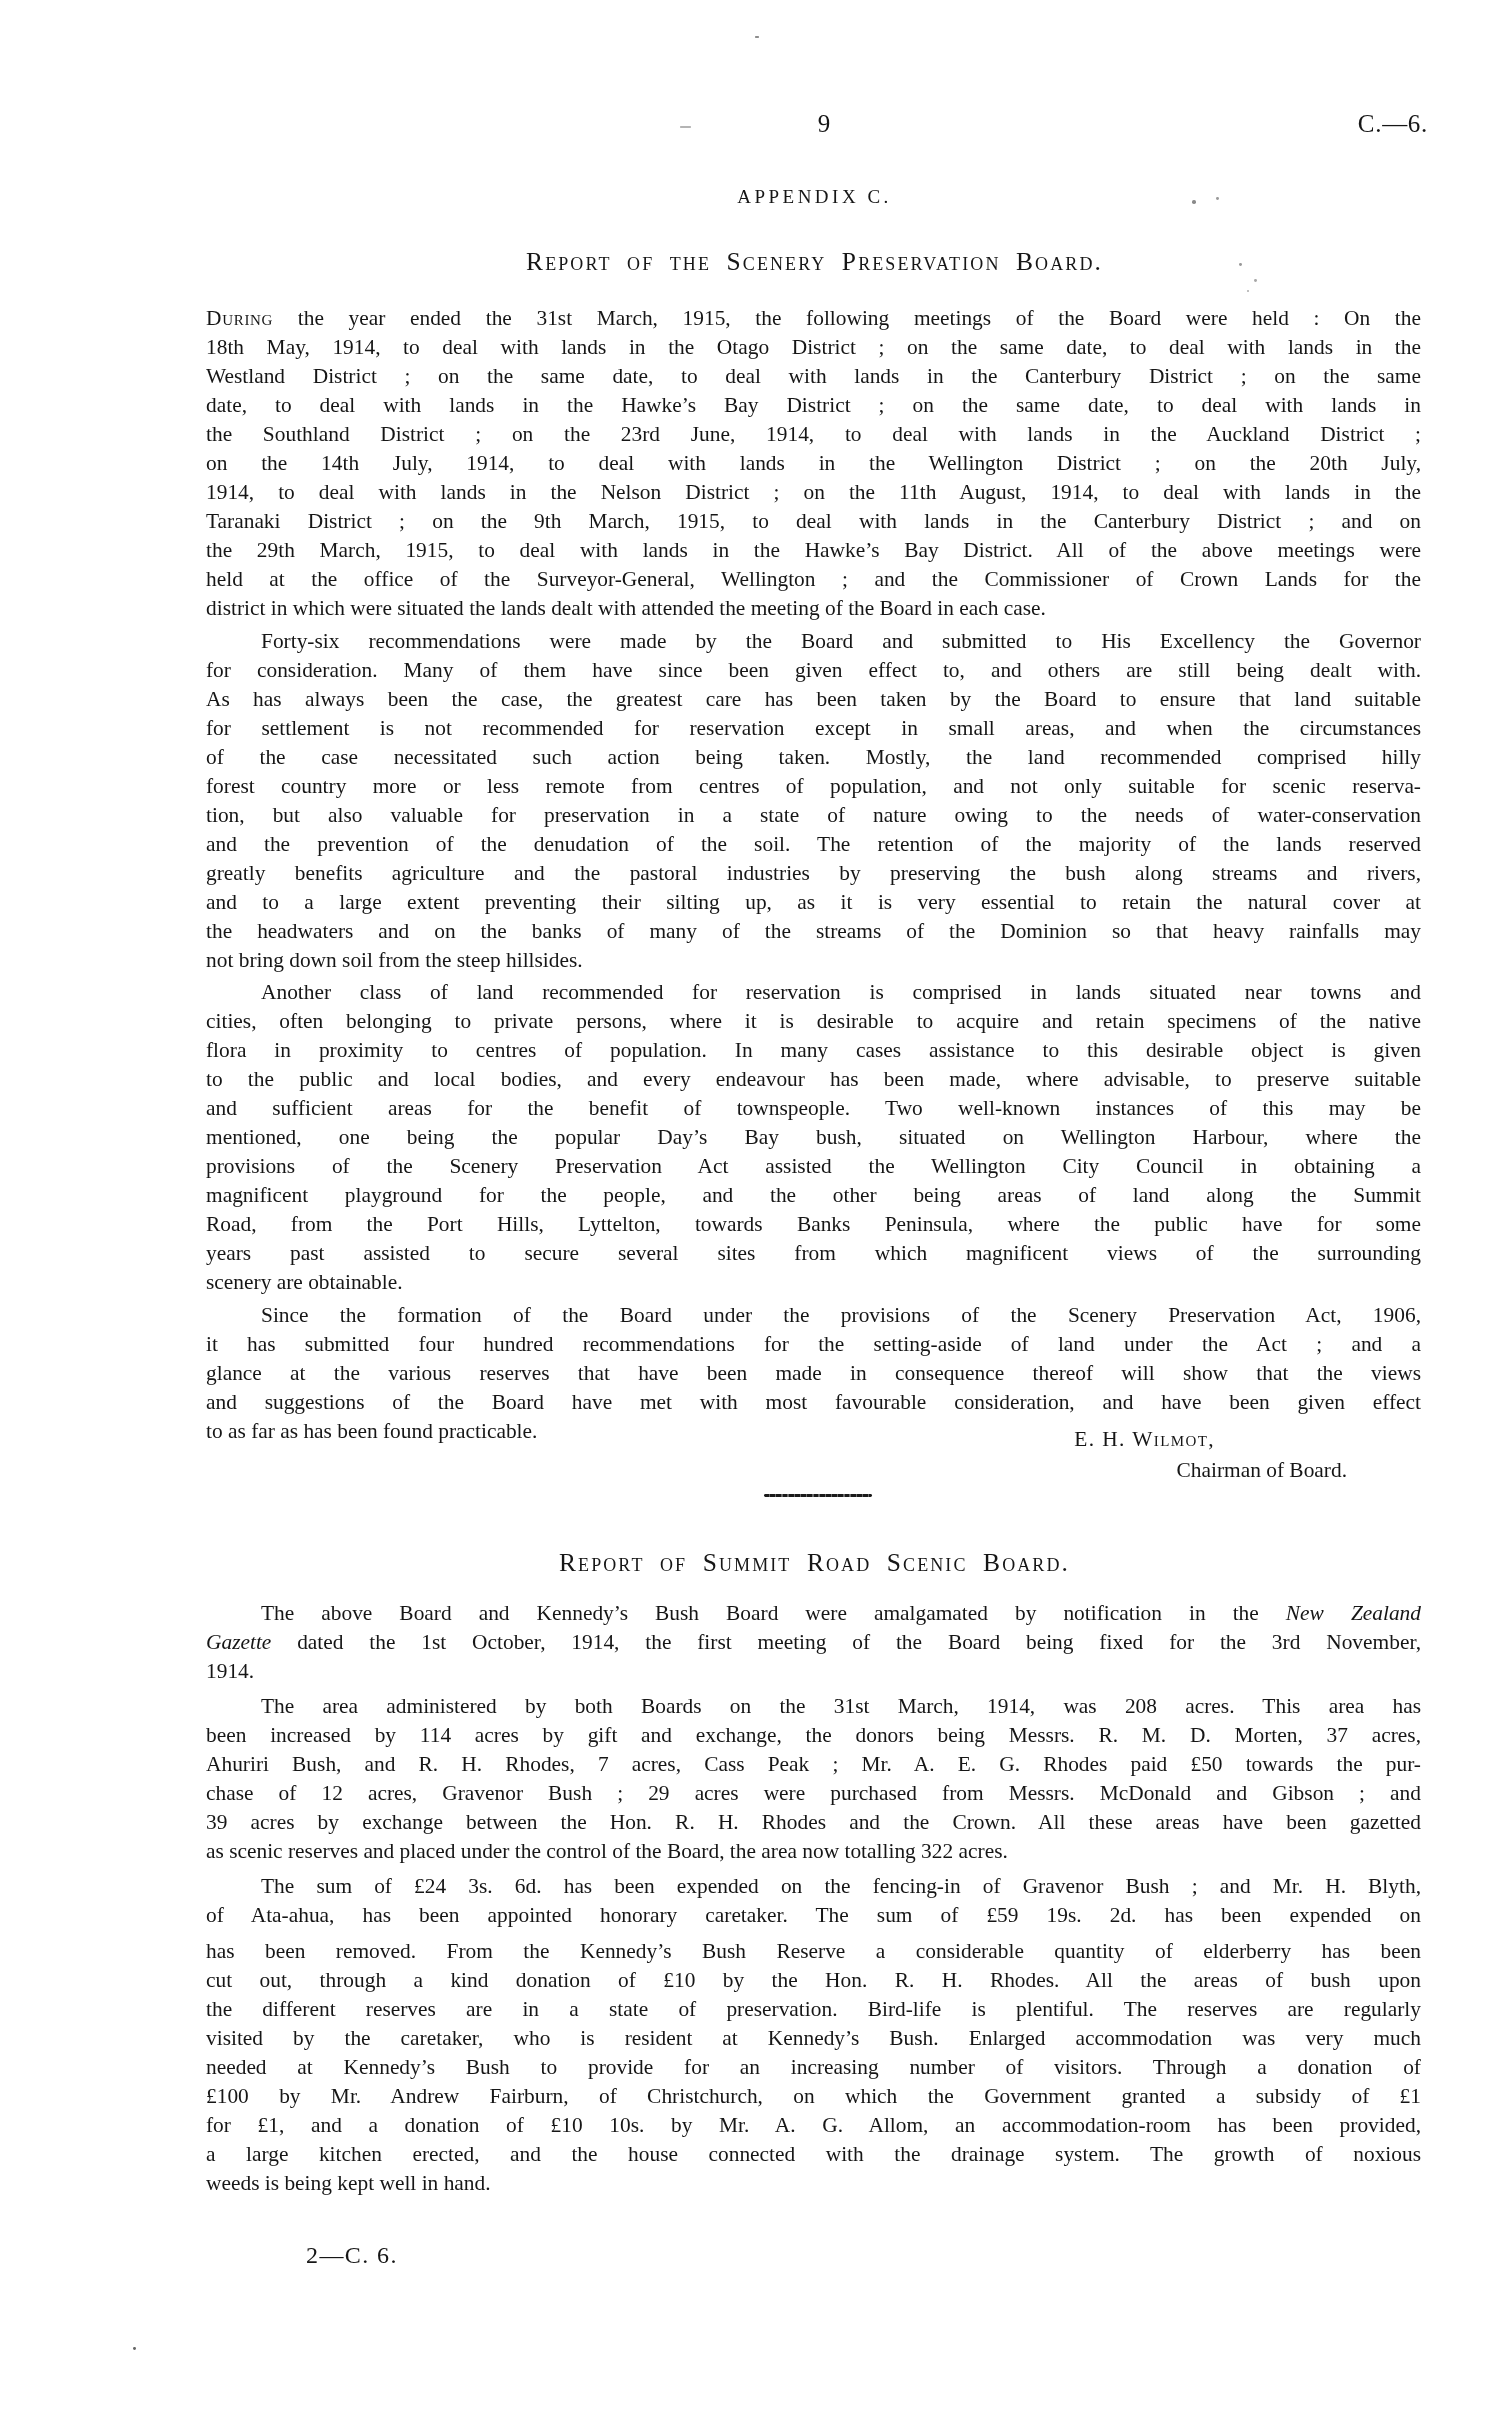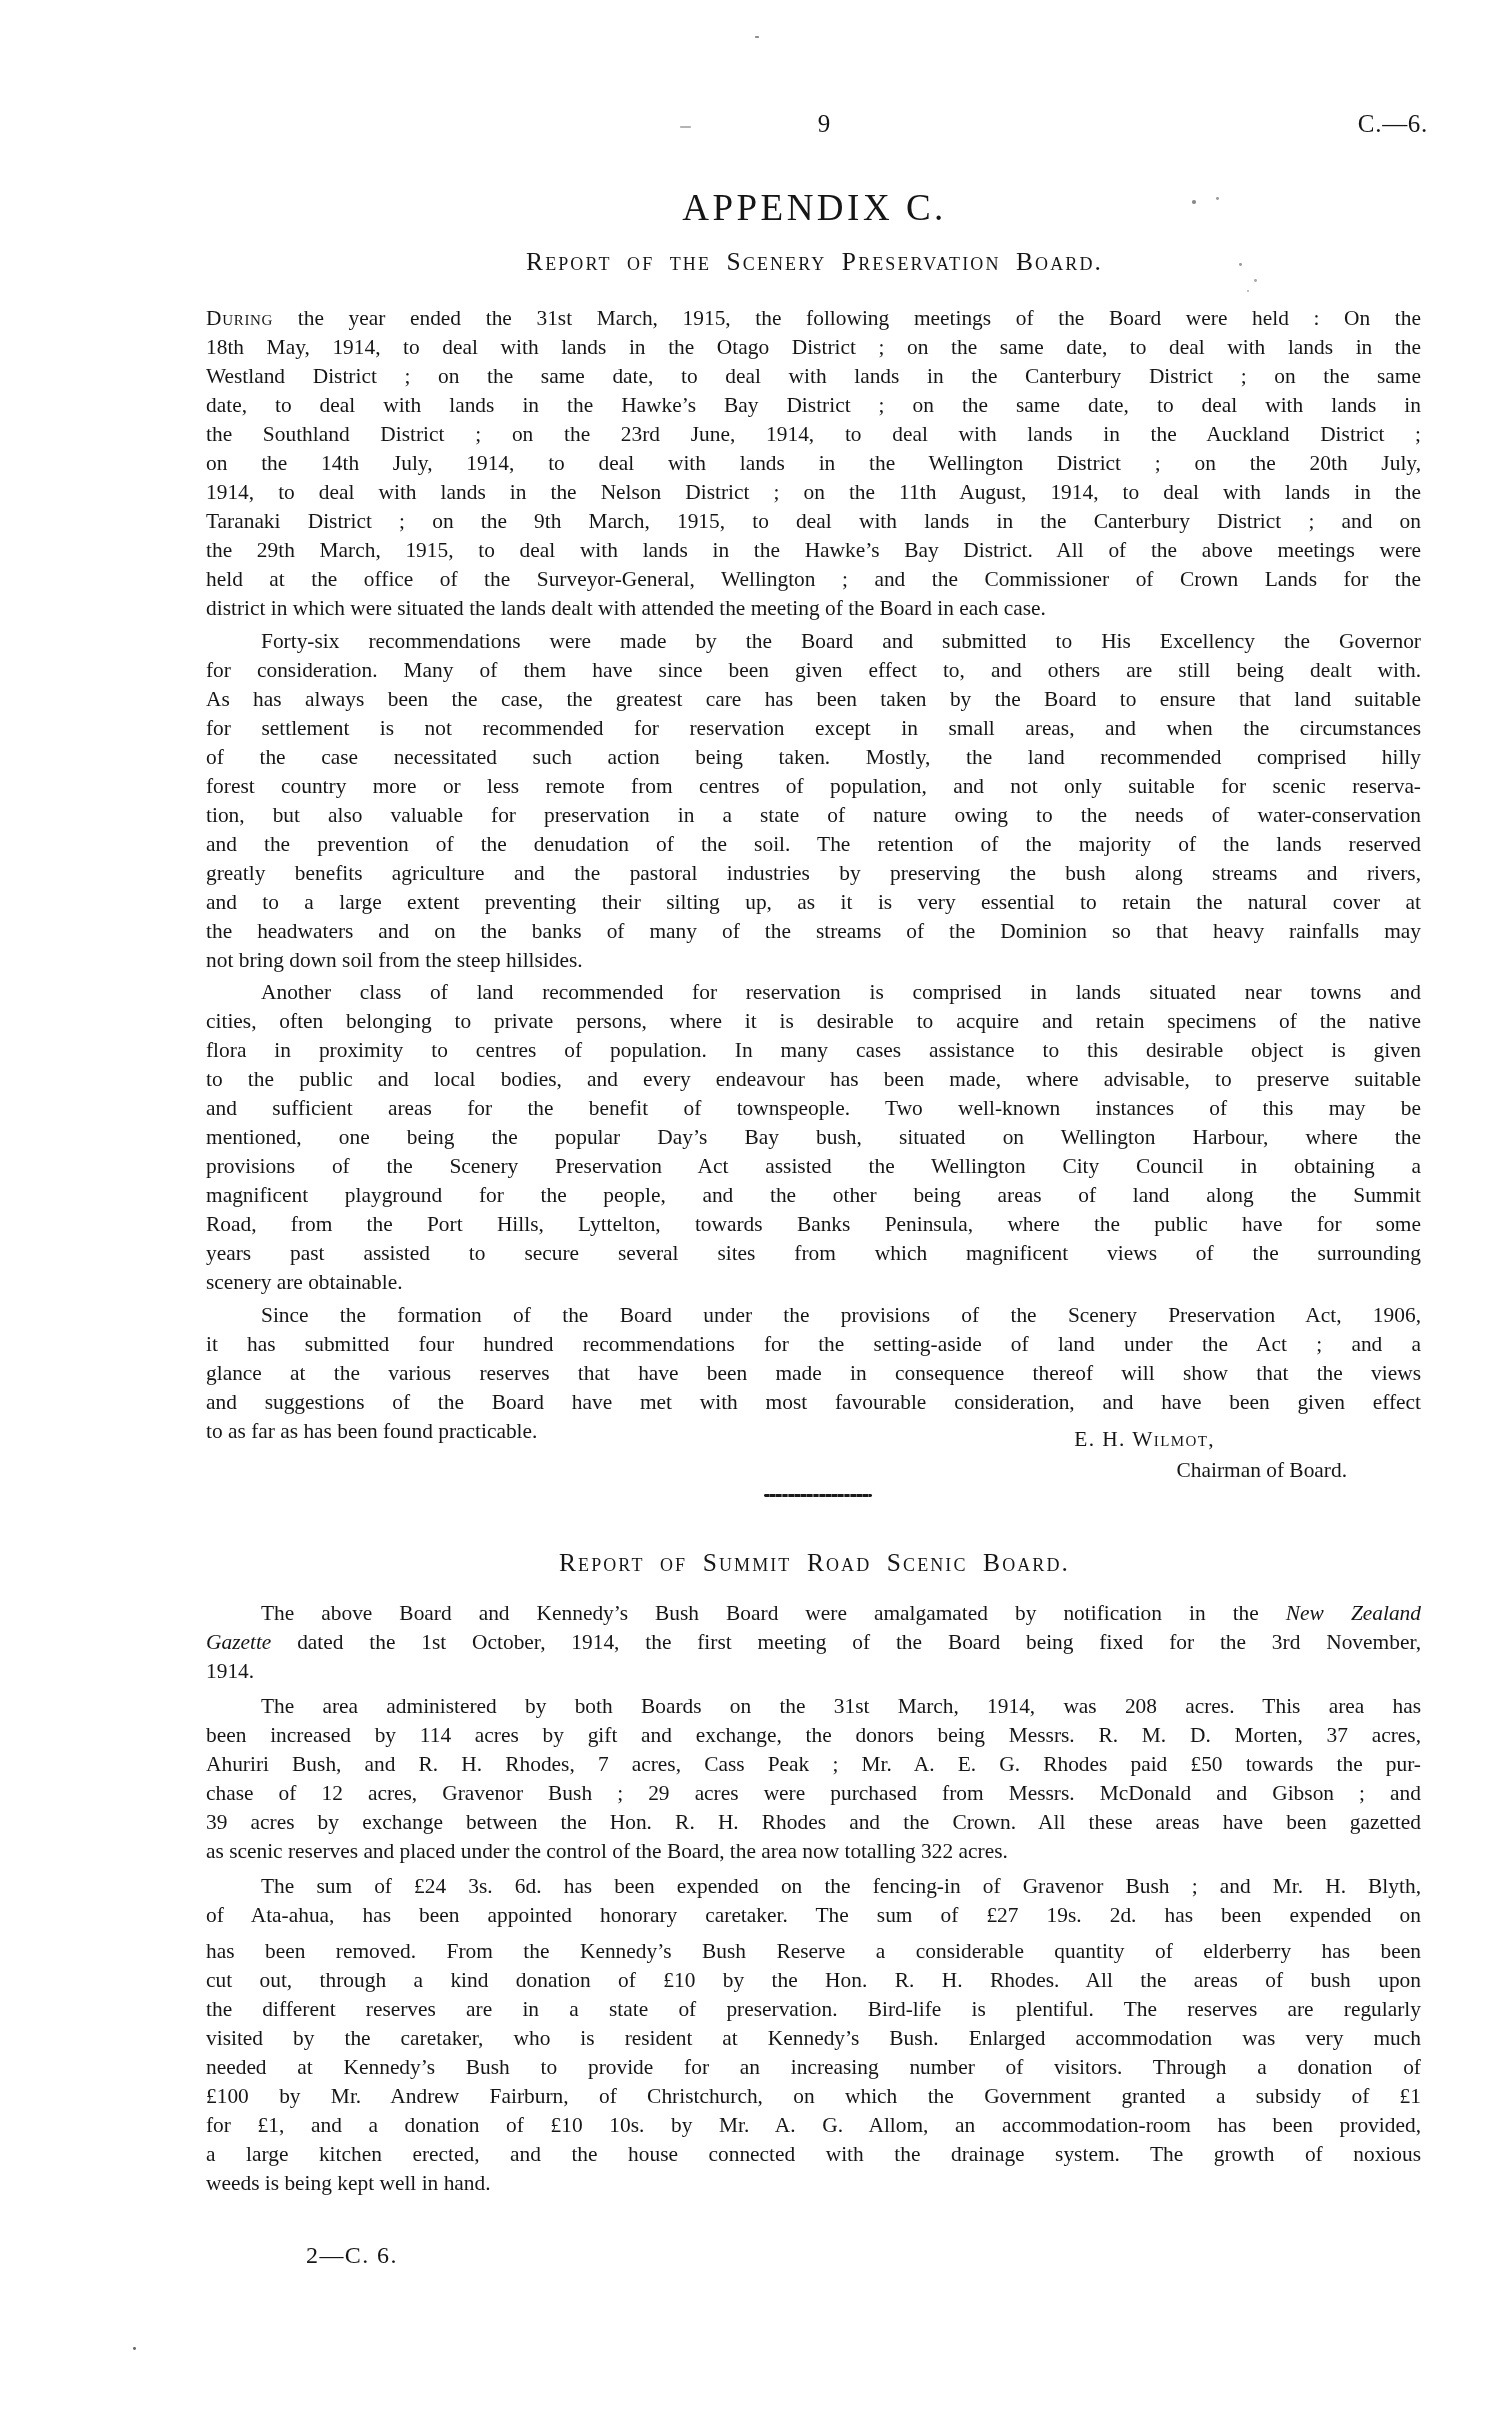"APPENDIX C." .appendix-title { font-size: 37px -> 19px }
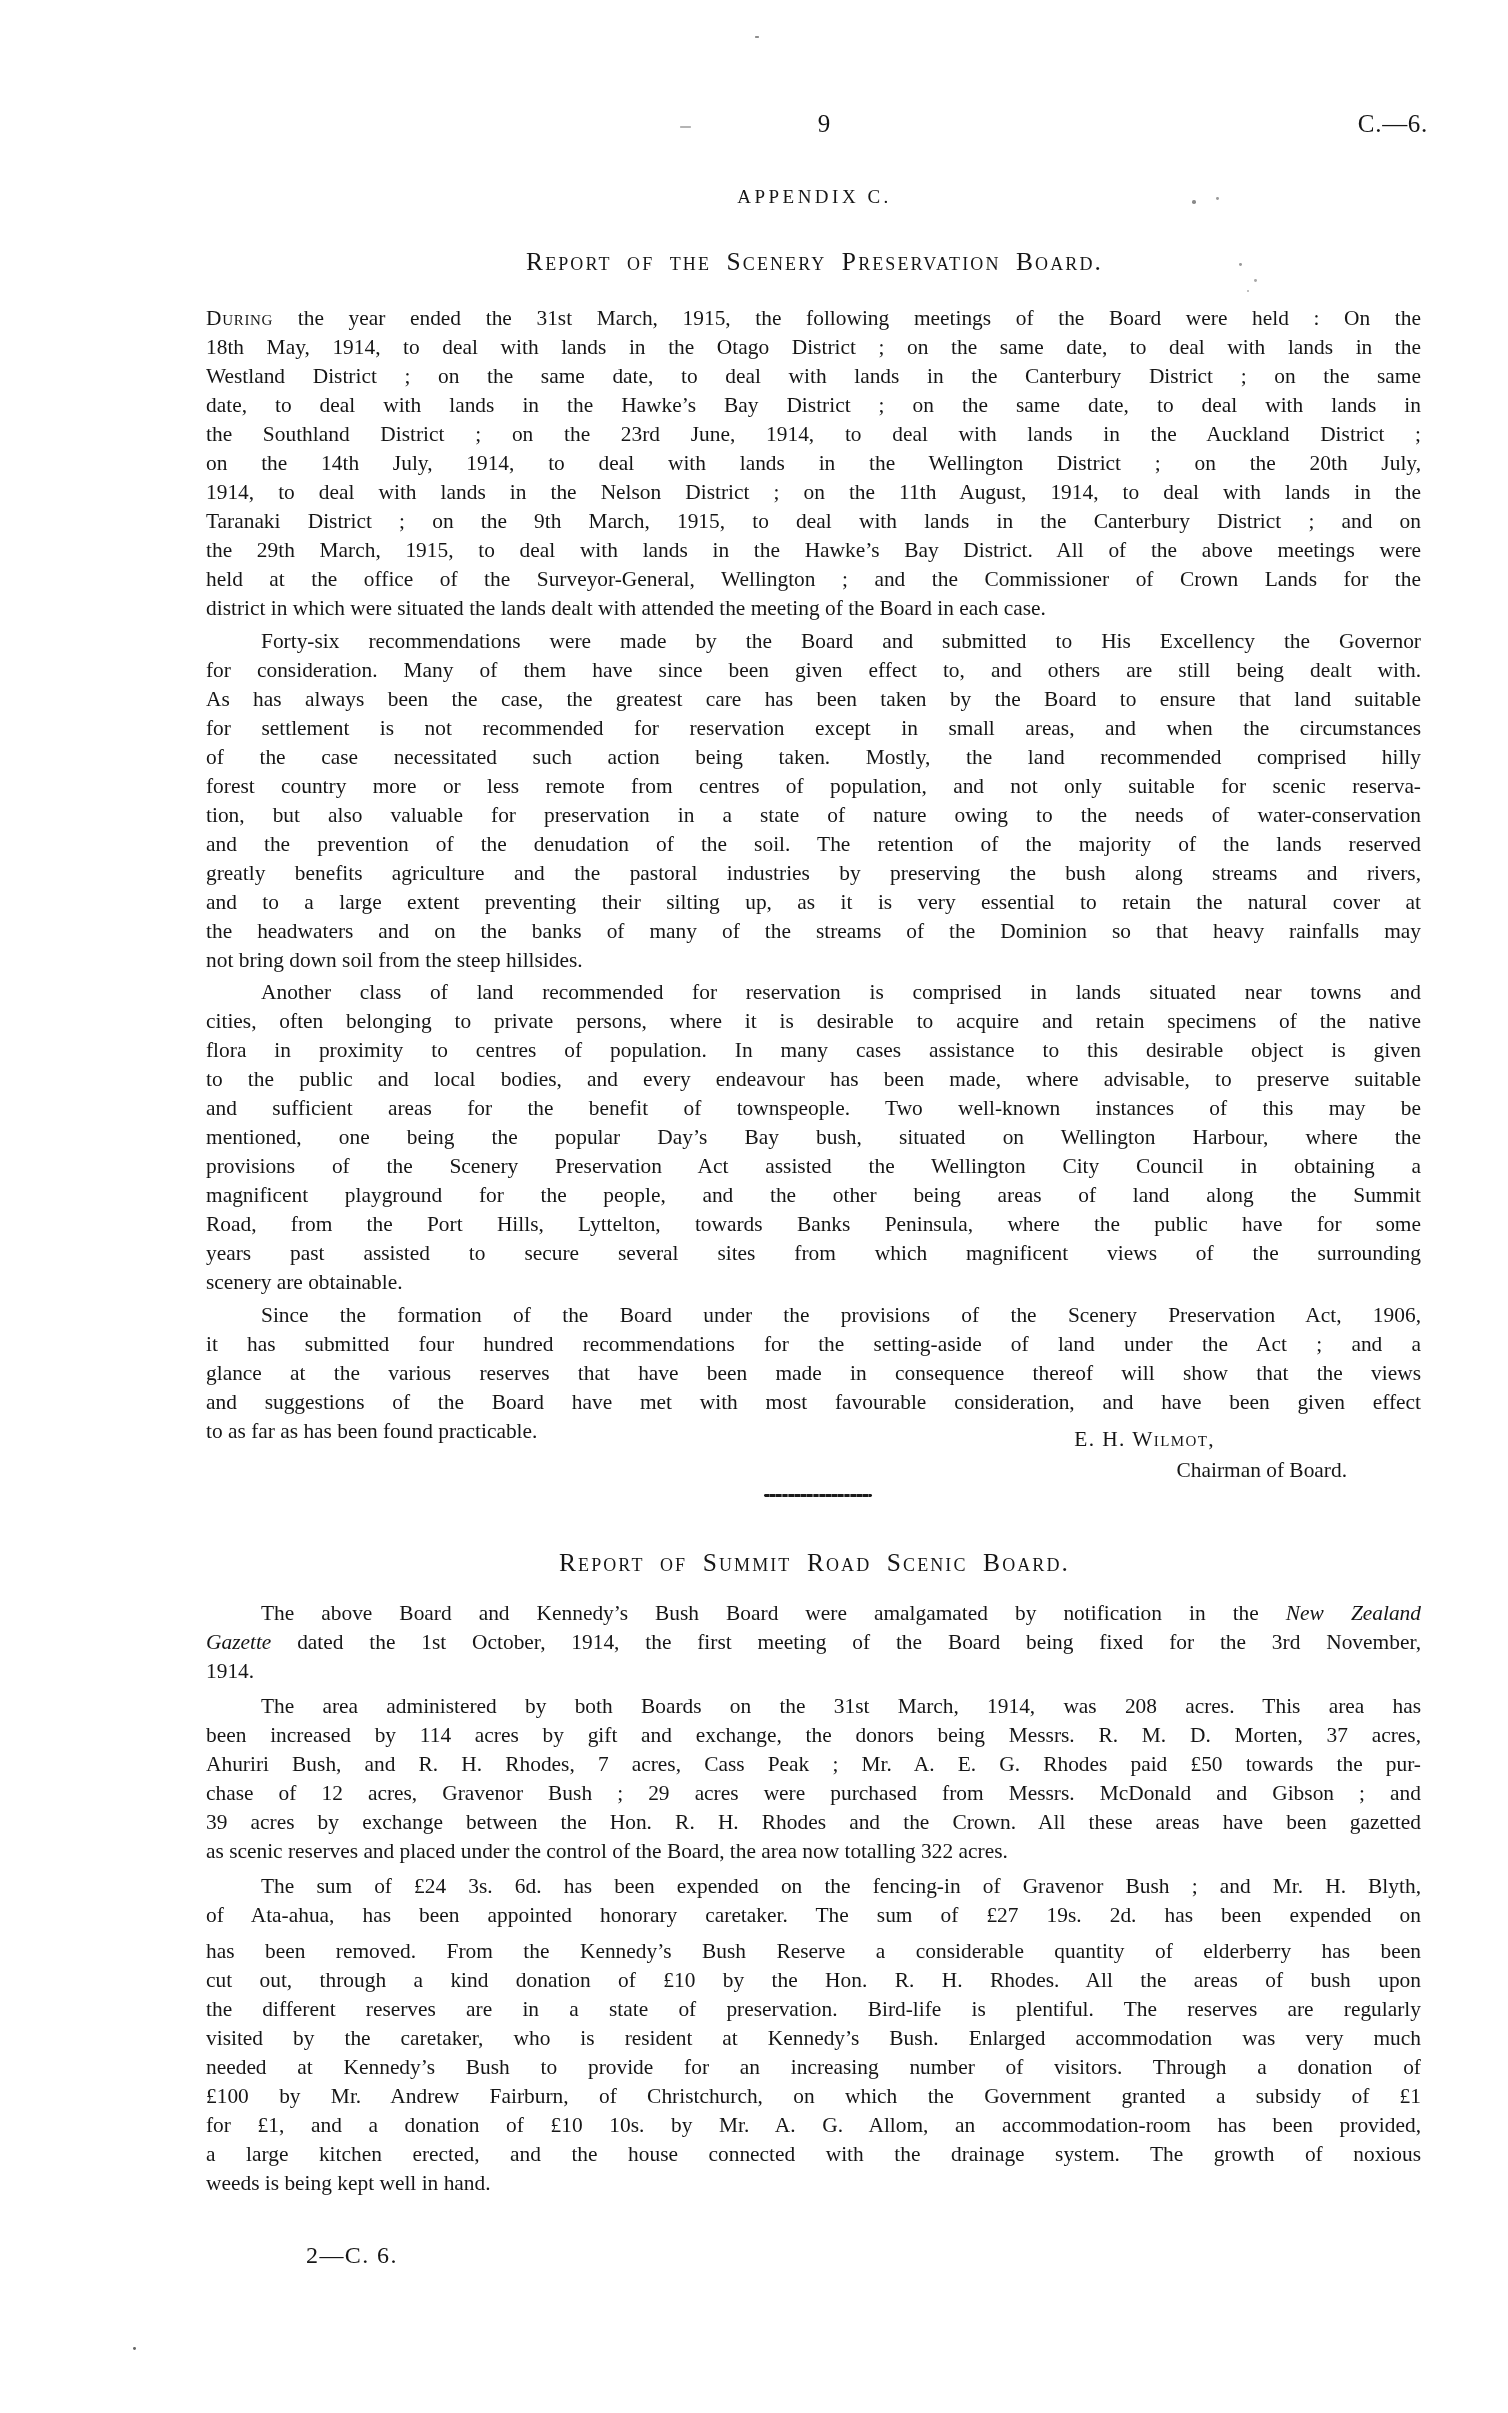"of Ata-ahua, has been appointed" div.line { text: £27 -> £59 }
